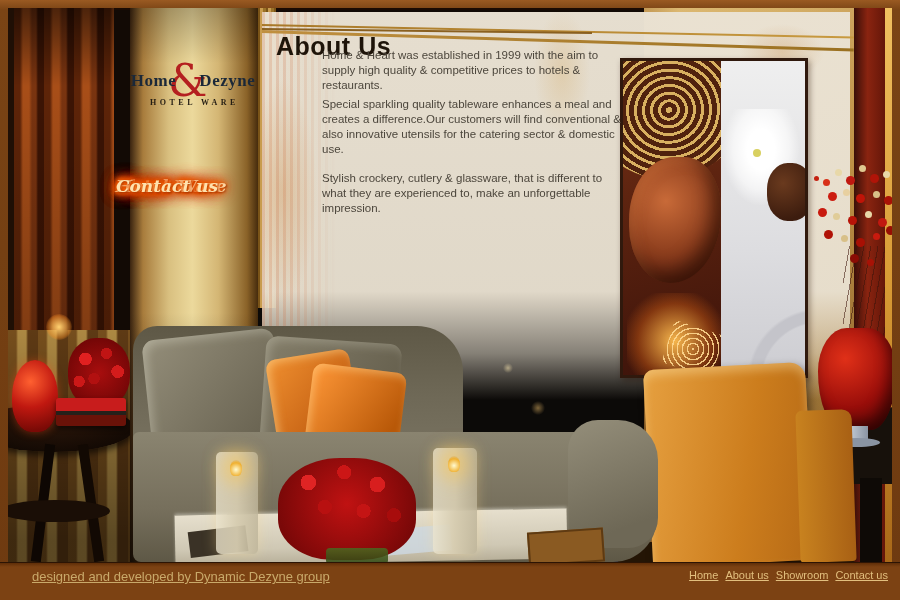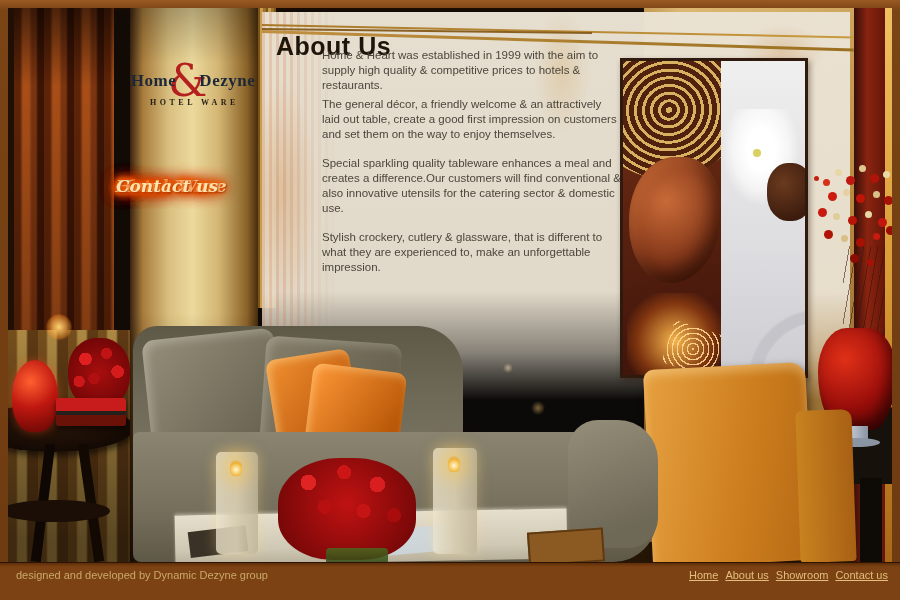"The general décor, a friendly" p { html: <p>The general décor, a friendly welcome &amp; an attractively laid out table, create a good first impression on customers and set them on the way to enjoy themselves.</p> -> none }
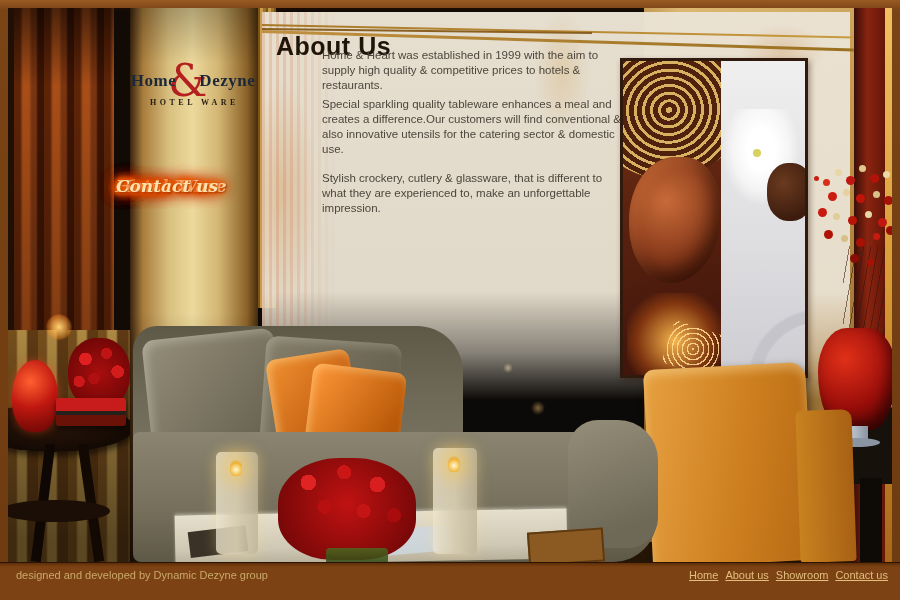"designed and developed by Dynamic" .credit-link { font-size: 11px -> 13px; left: 16px -> 32px; text-decoration: none -> underline }
